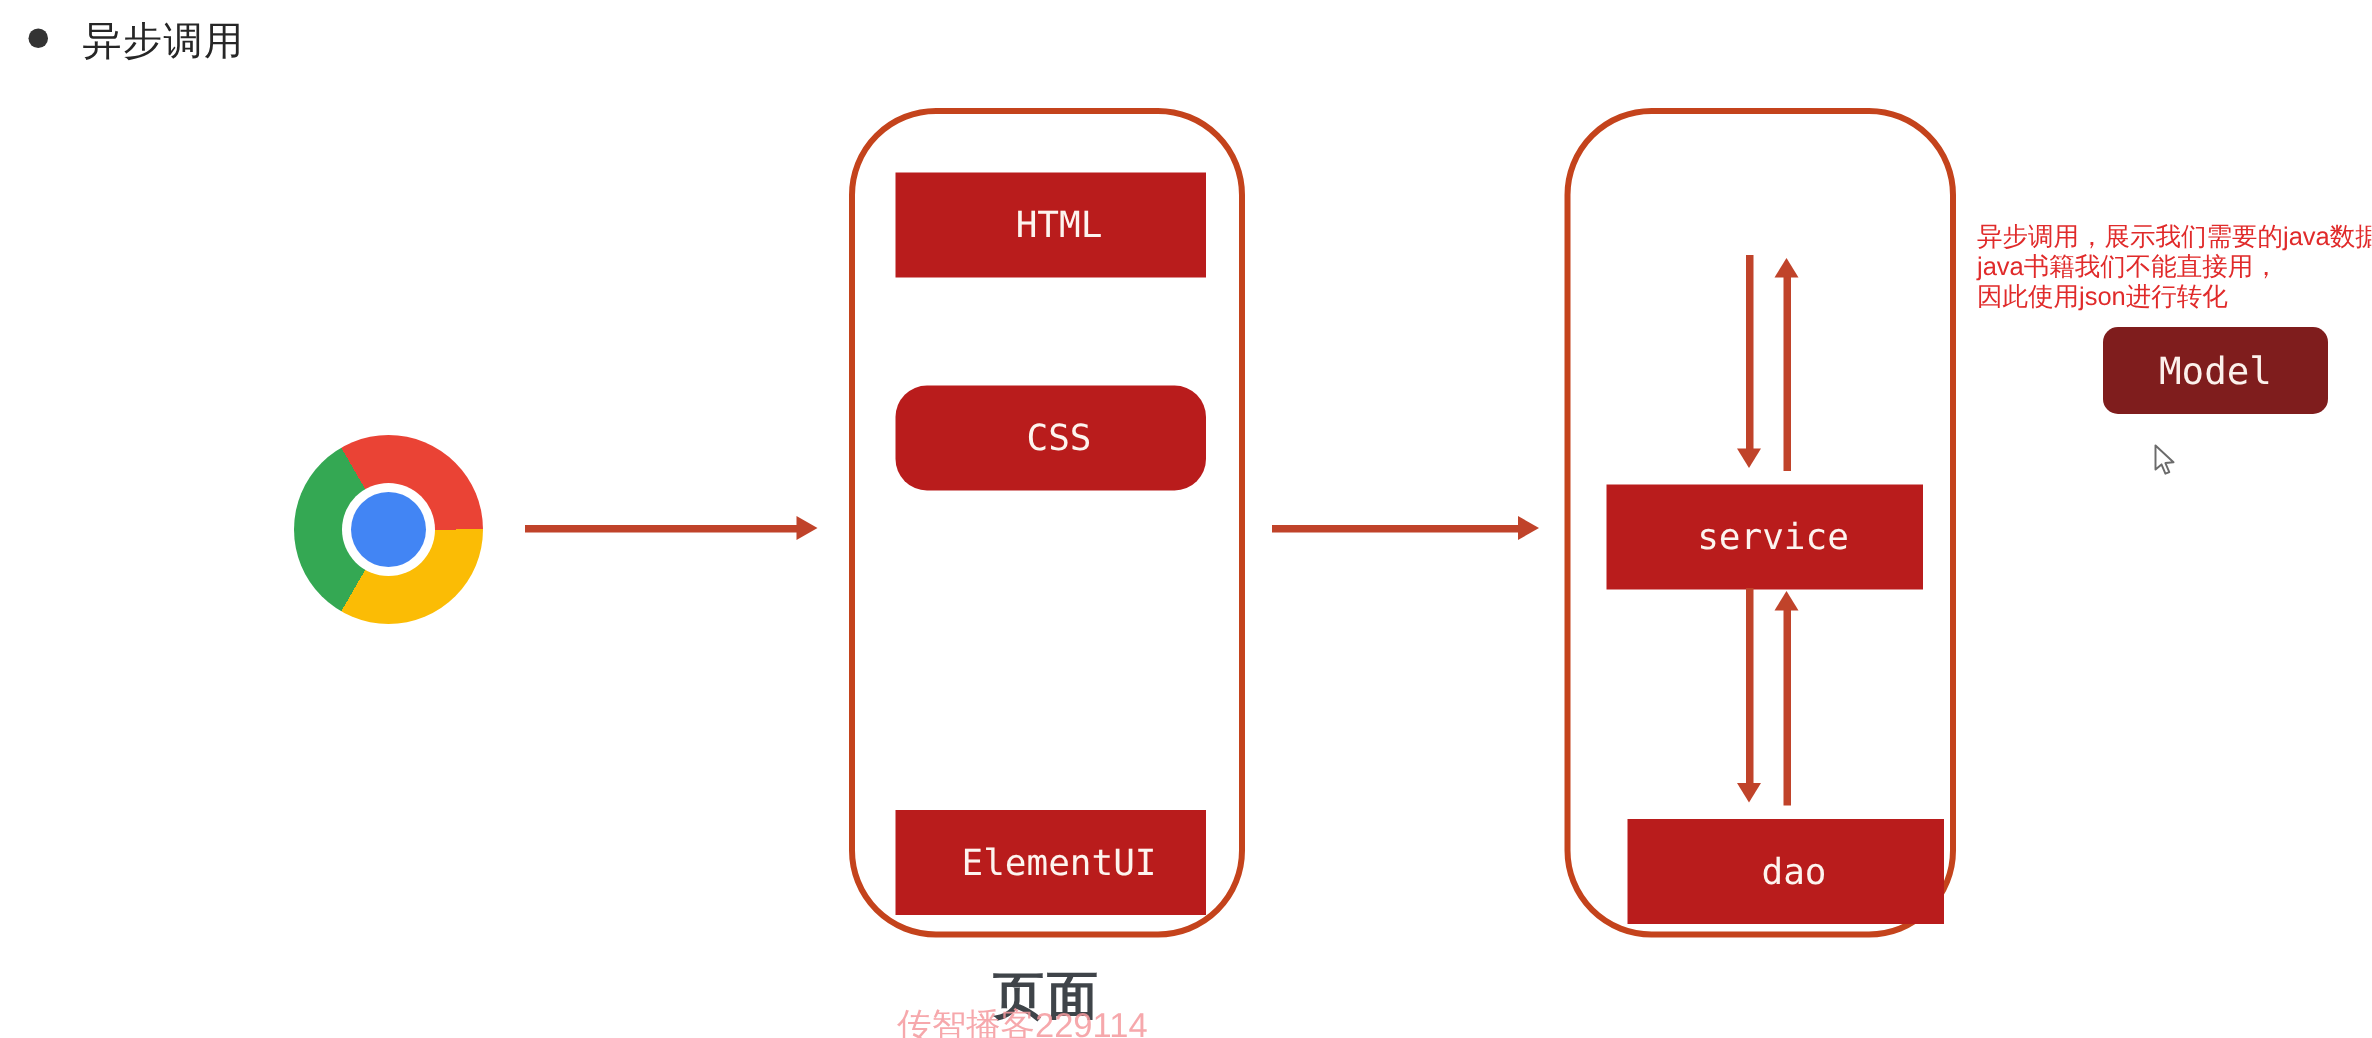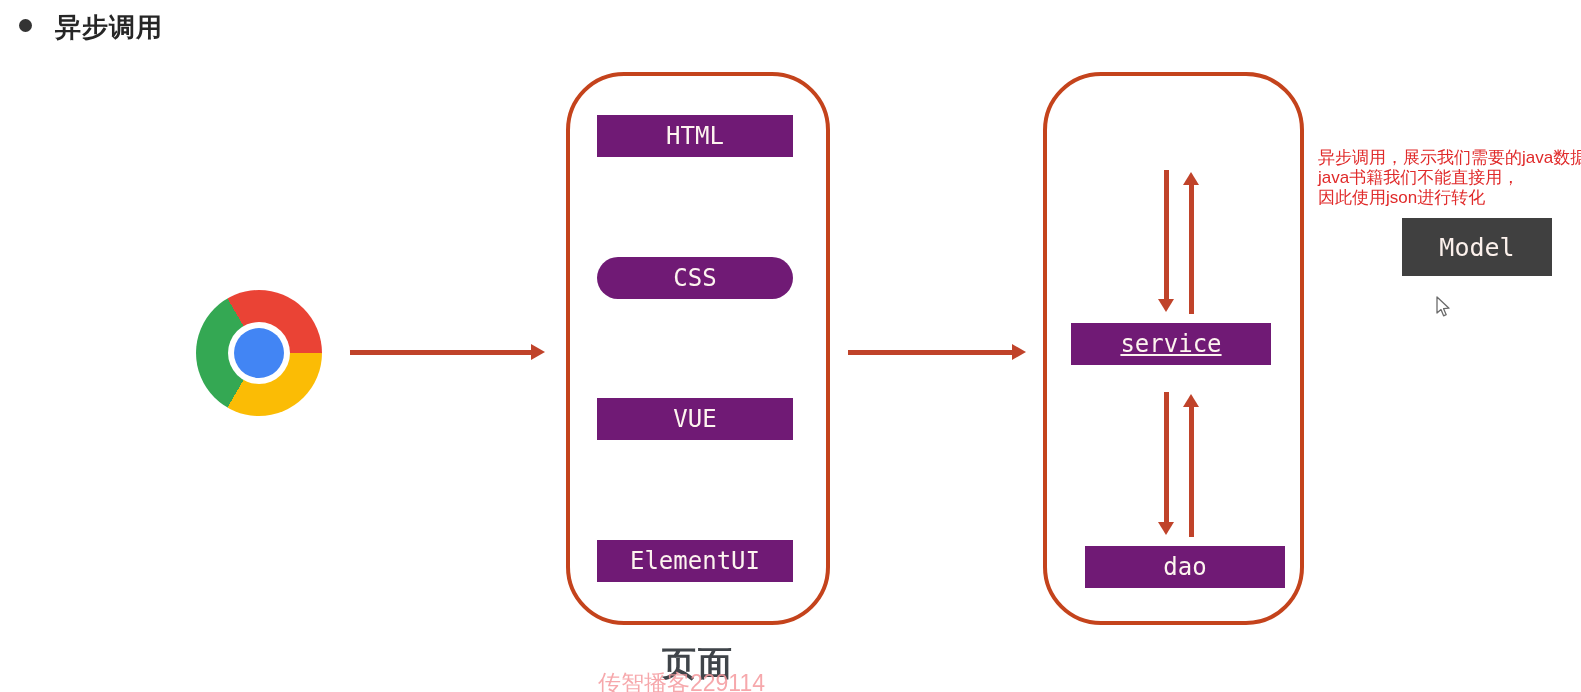"异步调用" .page-title { font-weight: 700 -> 400 }
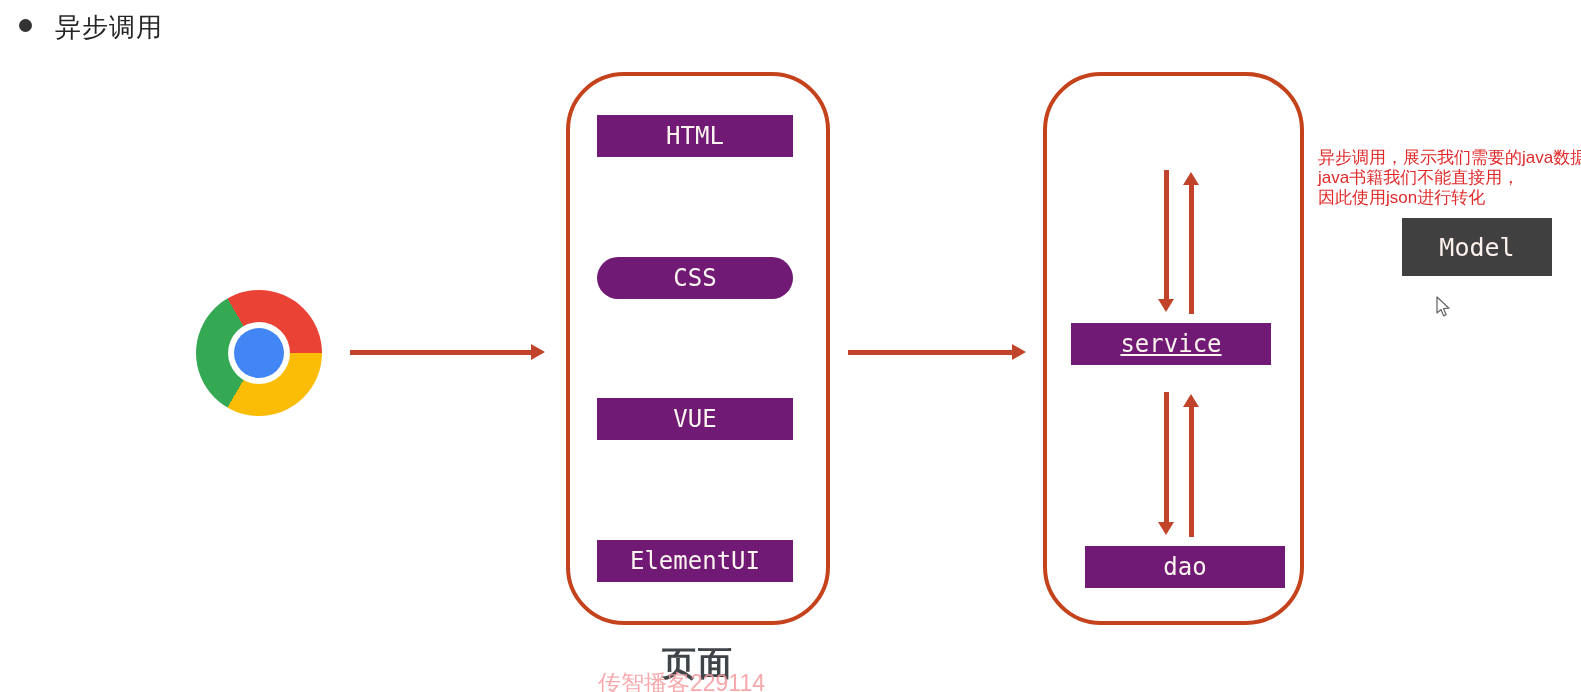"HTML" .box { background: #701a75 -> #b91c1c; height: 42px -> 70px; padding-left: none -> 11px }
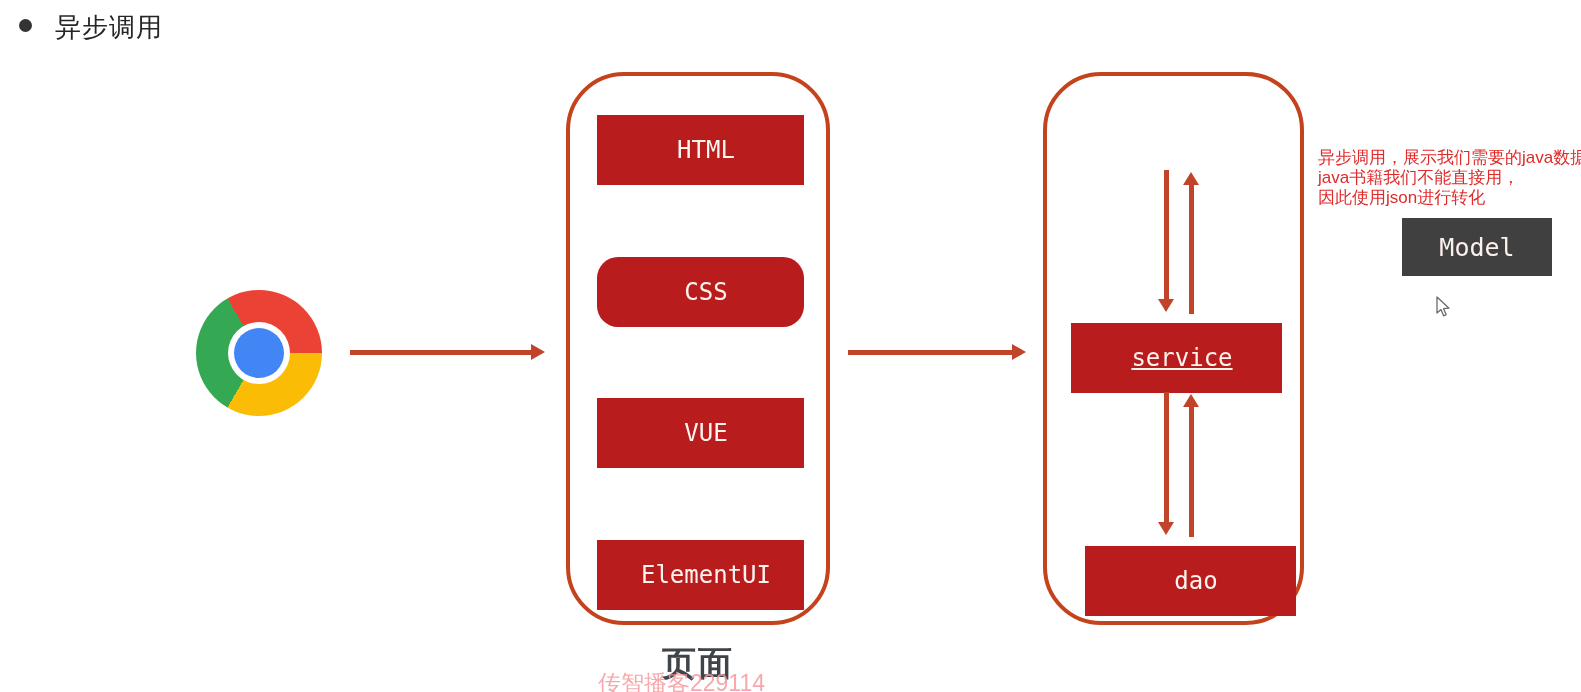"Model" .model-box { background: #404040 -> #7f1d1d; border-radius: none -> 10px }
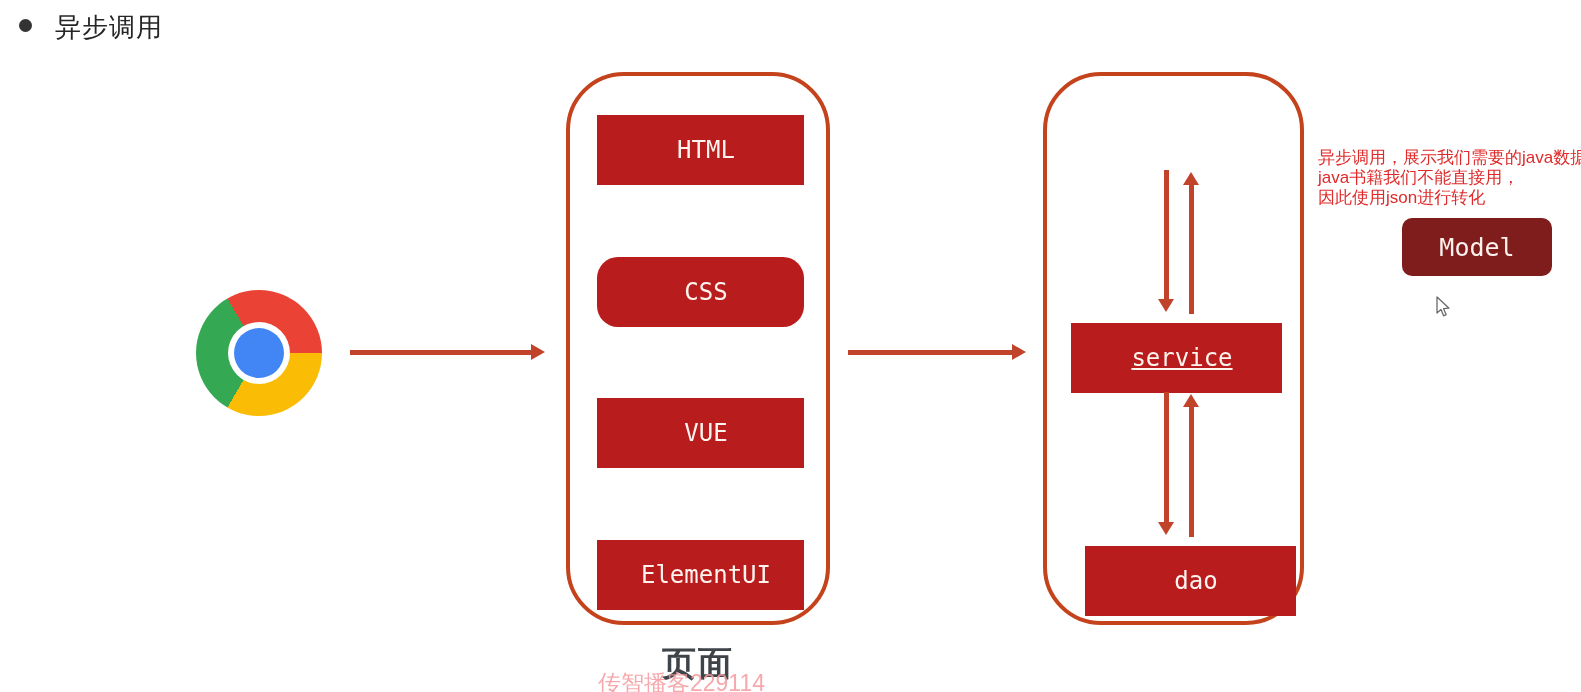"service" .box-service { text-decoration: underline -> none }
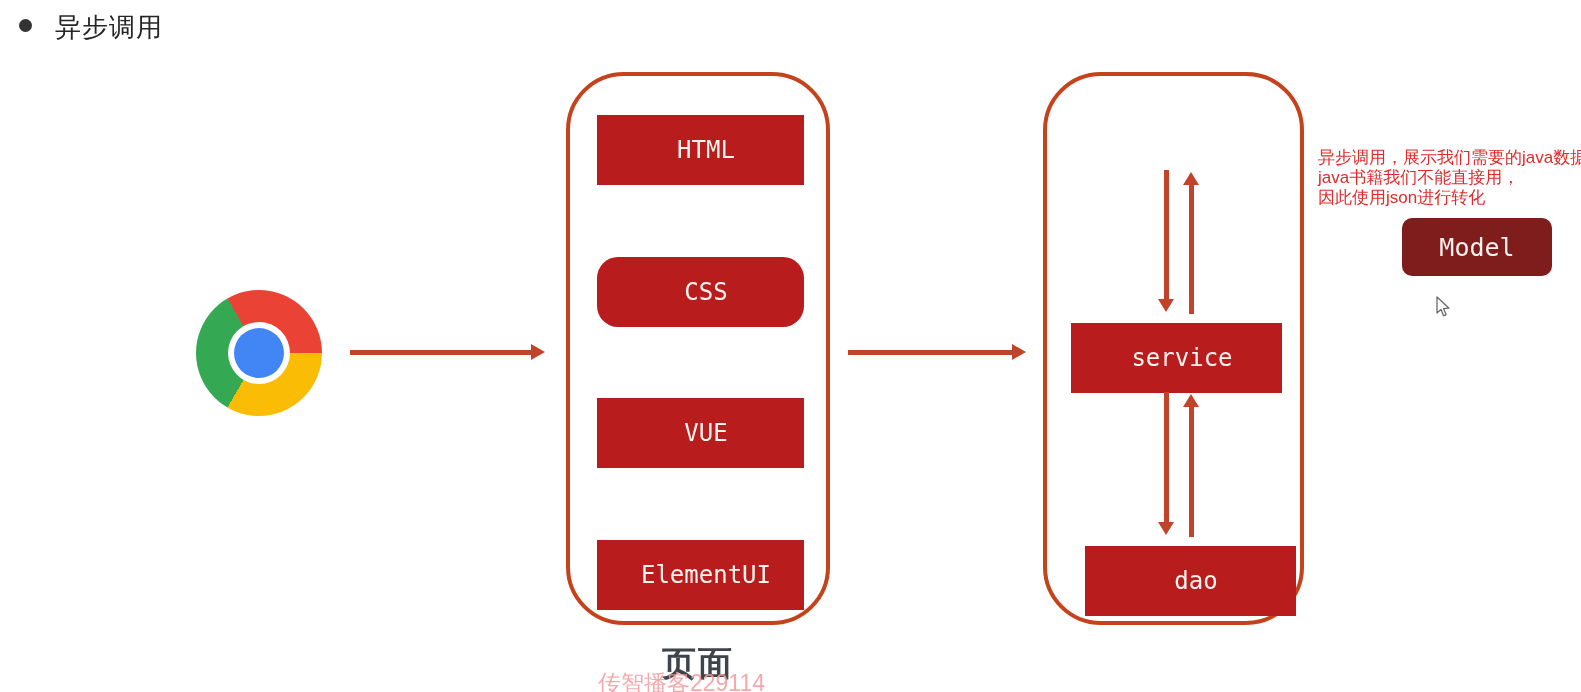"VUE" div.box { html: <div>VUE</div> -> none }
